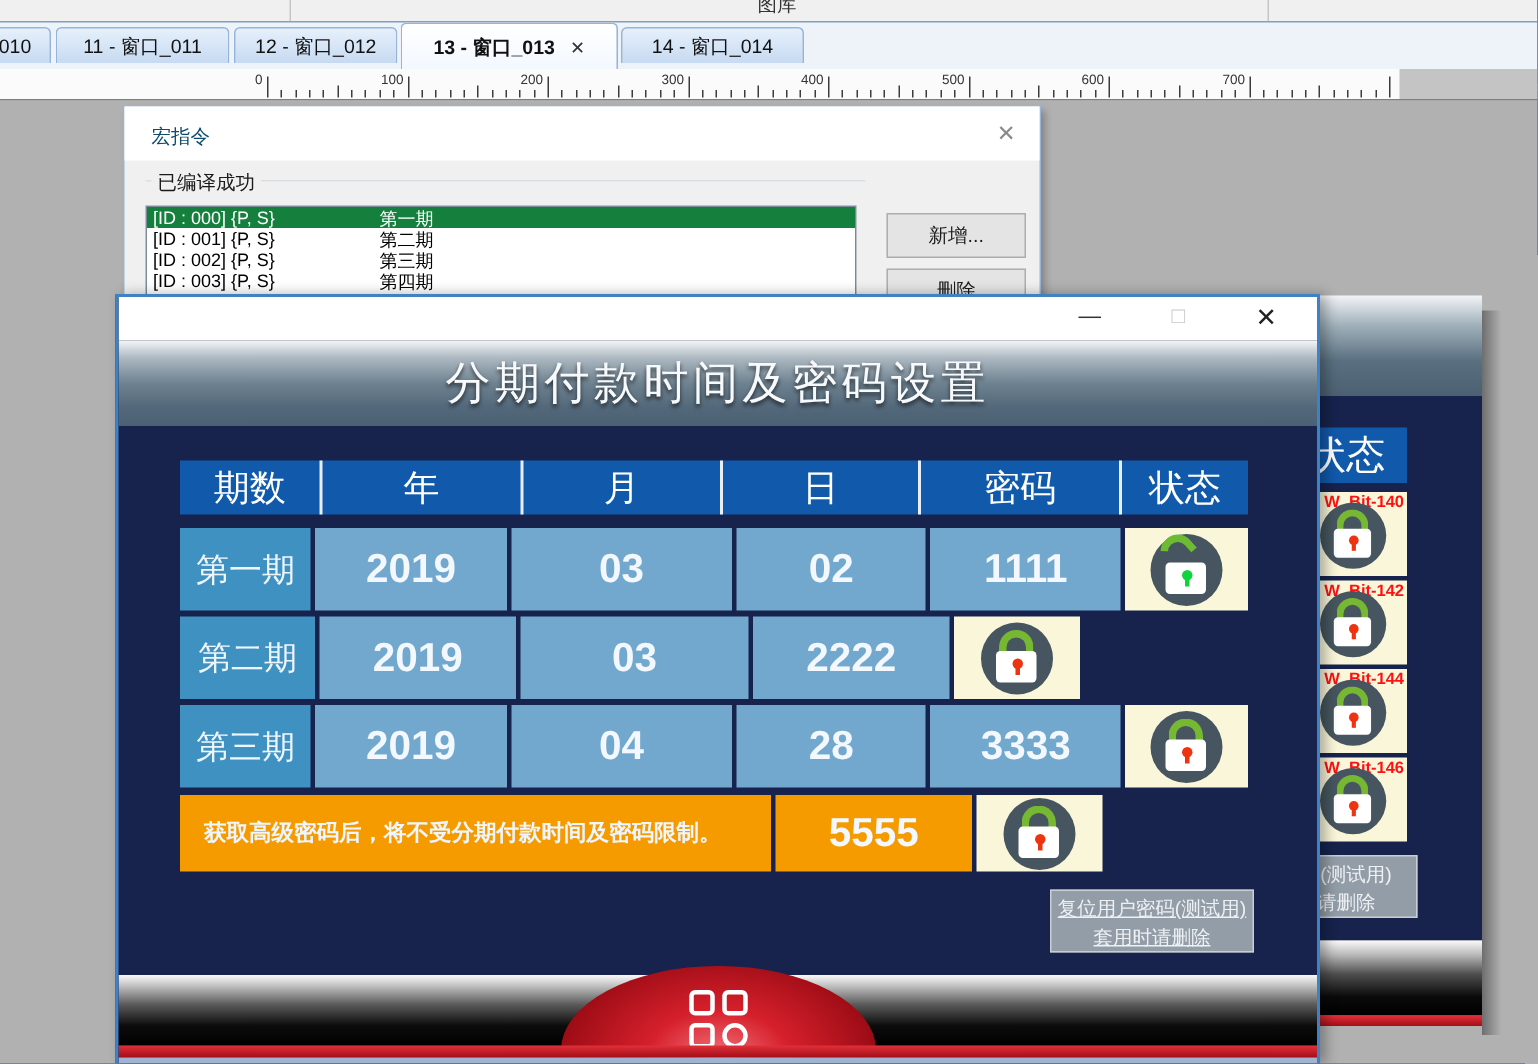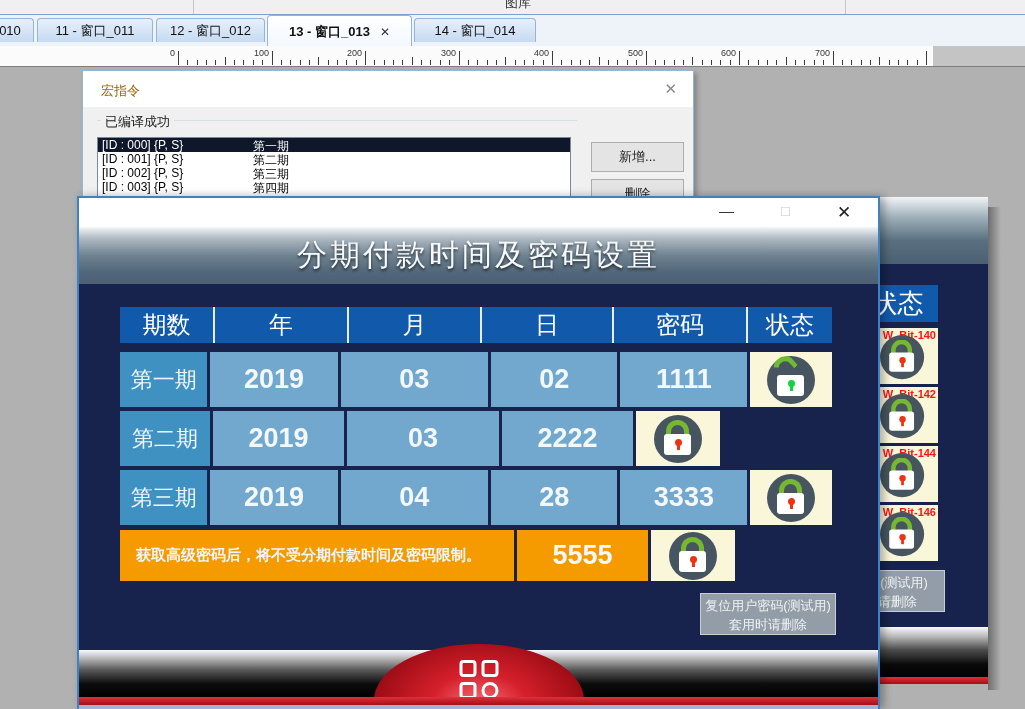"宏指令" .macro-title { color: #a16207 -> #0c4a6e }
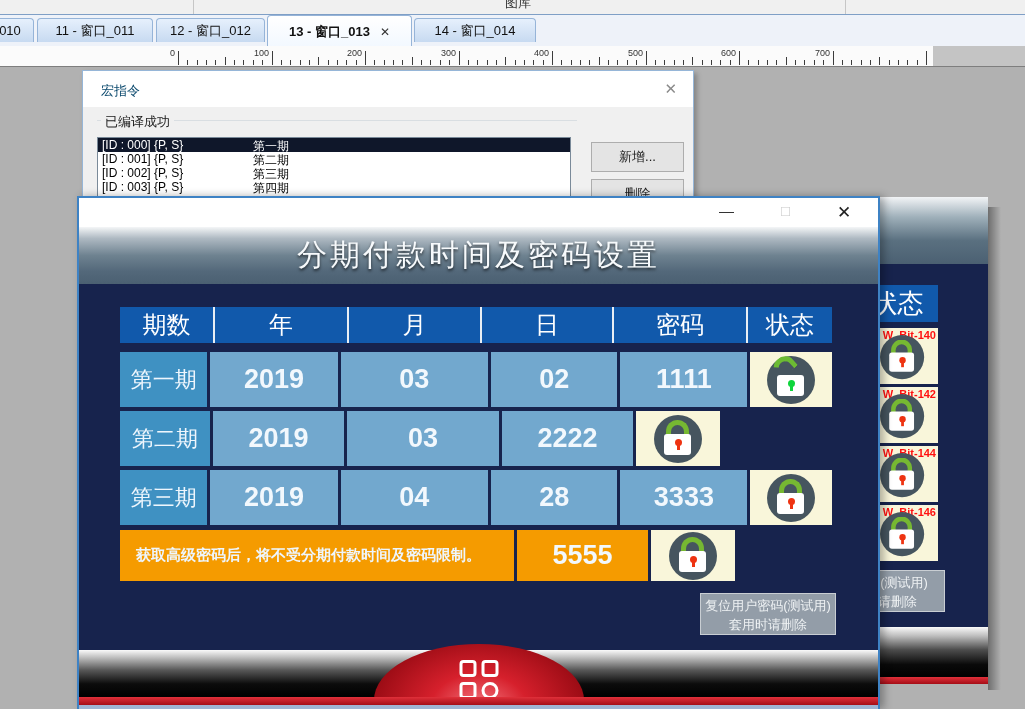"[ID : 000] {P, S}" .macro-item.selected { background: #0f172a -> #15803d }
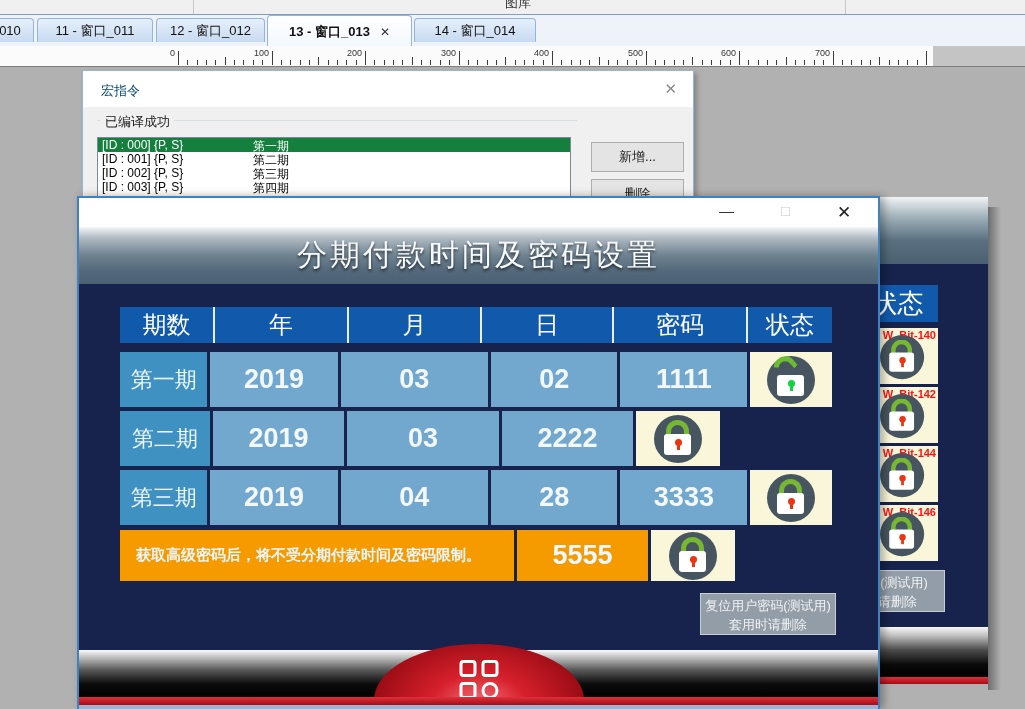"复位用户密码(测试用)" .reset-btn { text-decoration: none -> underline }
